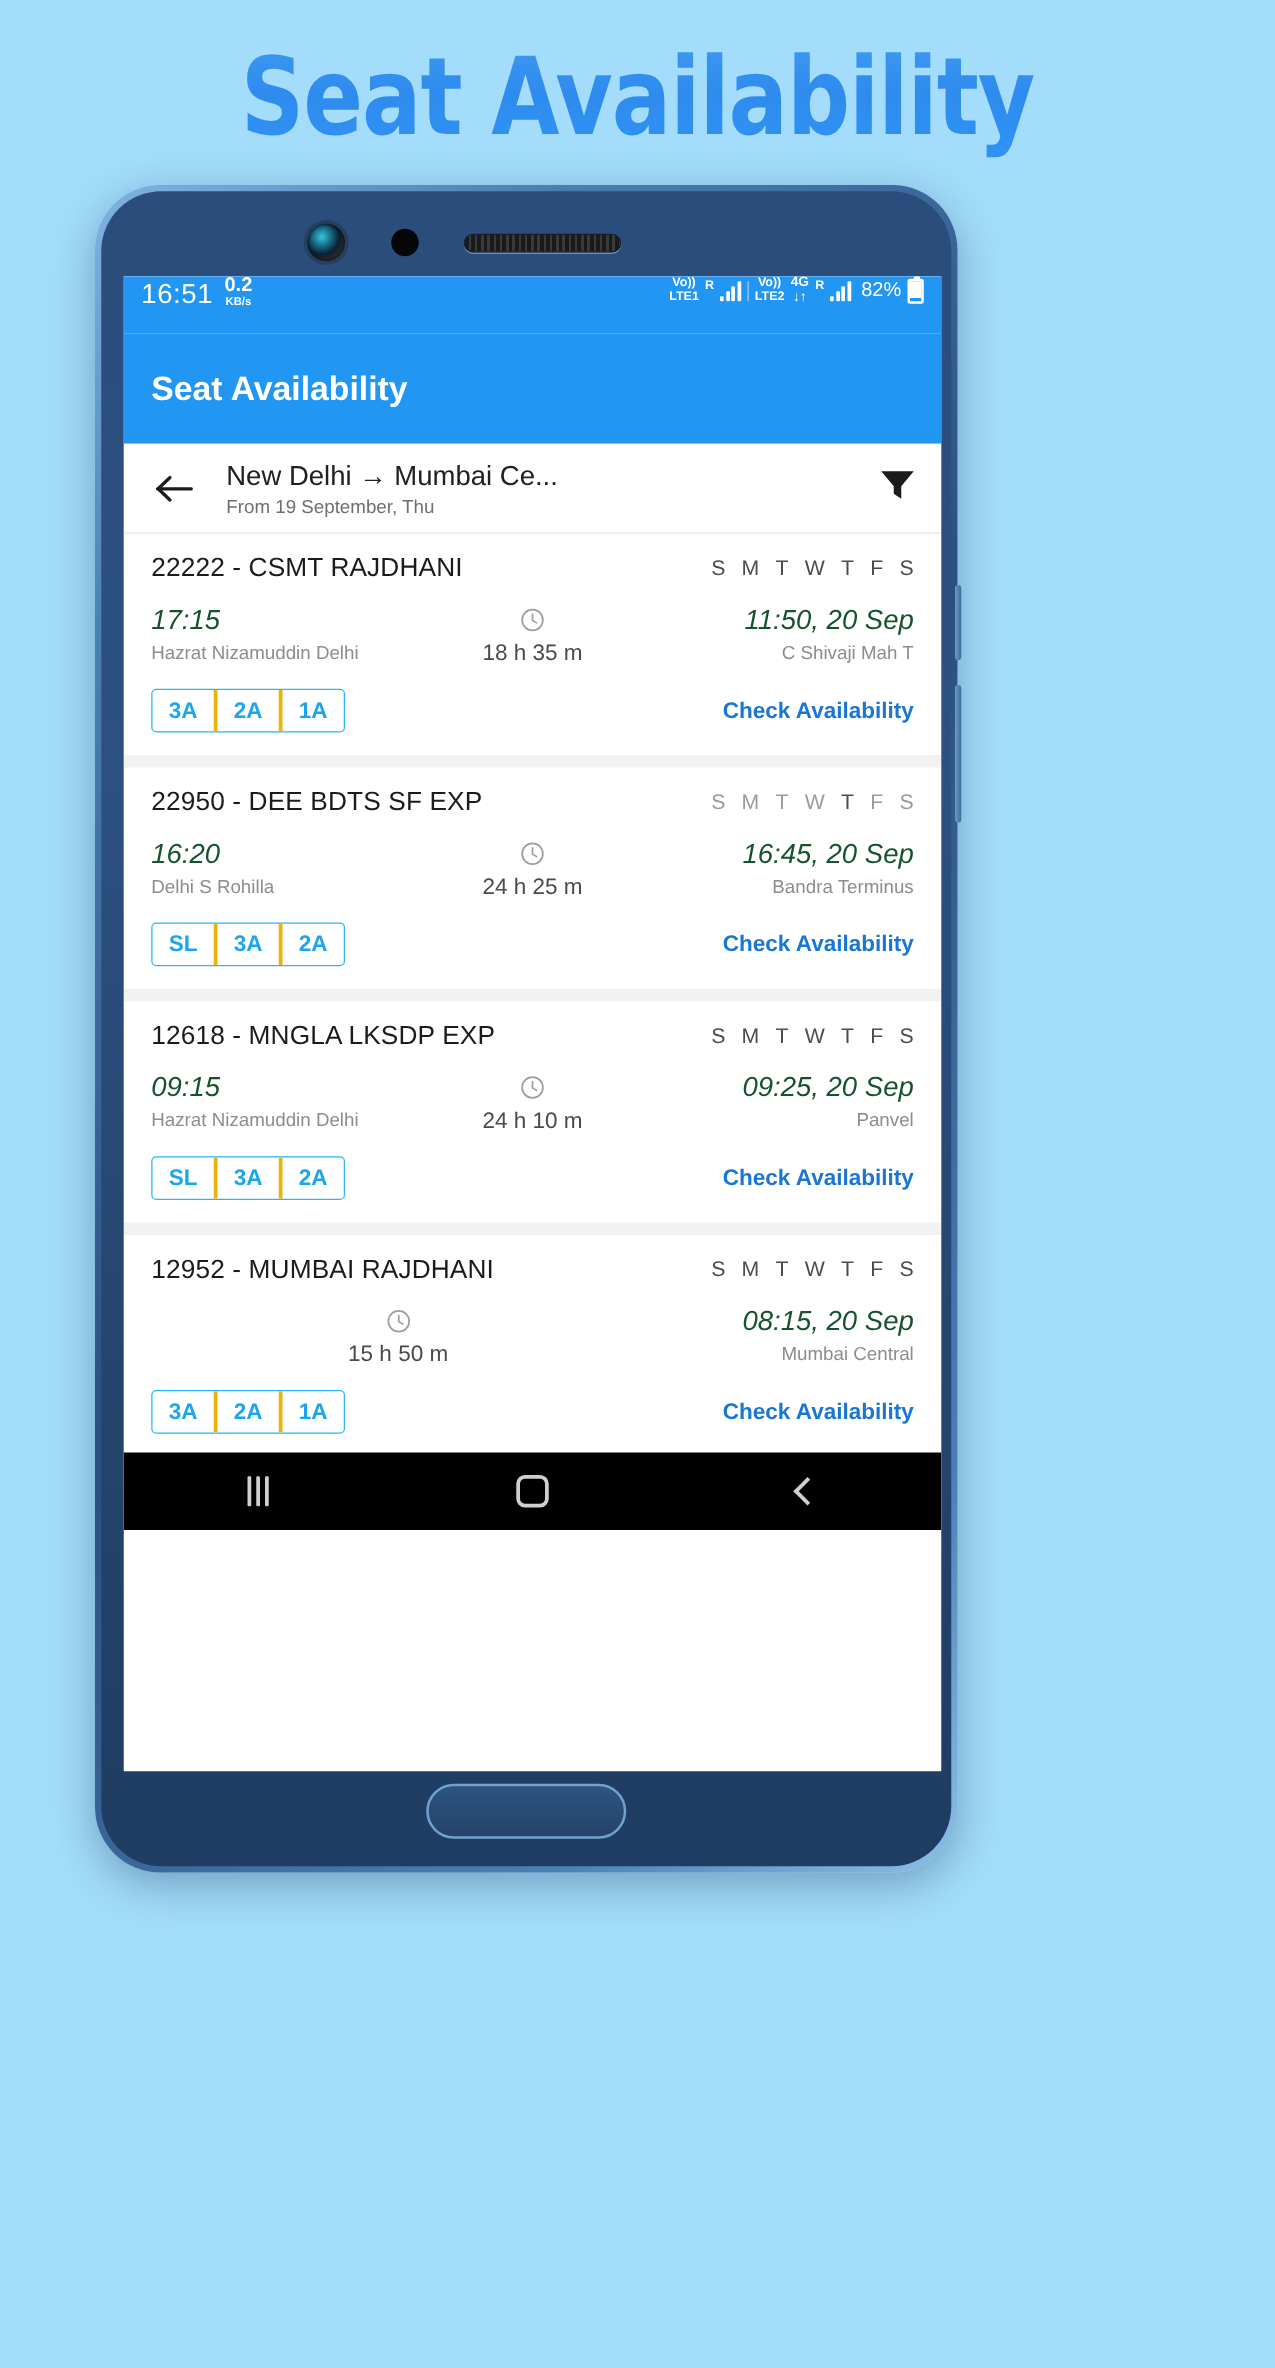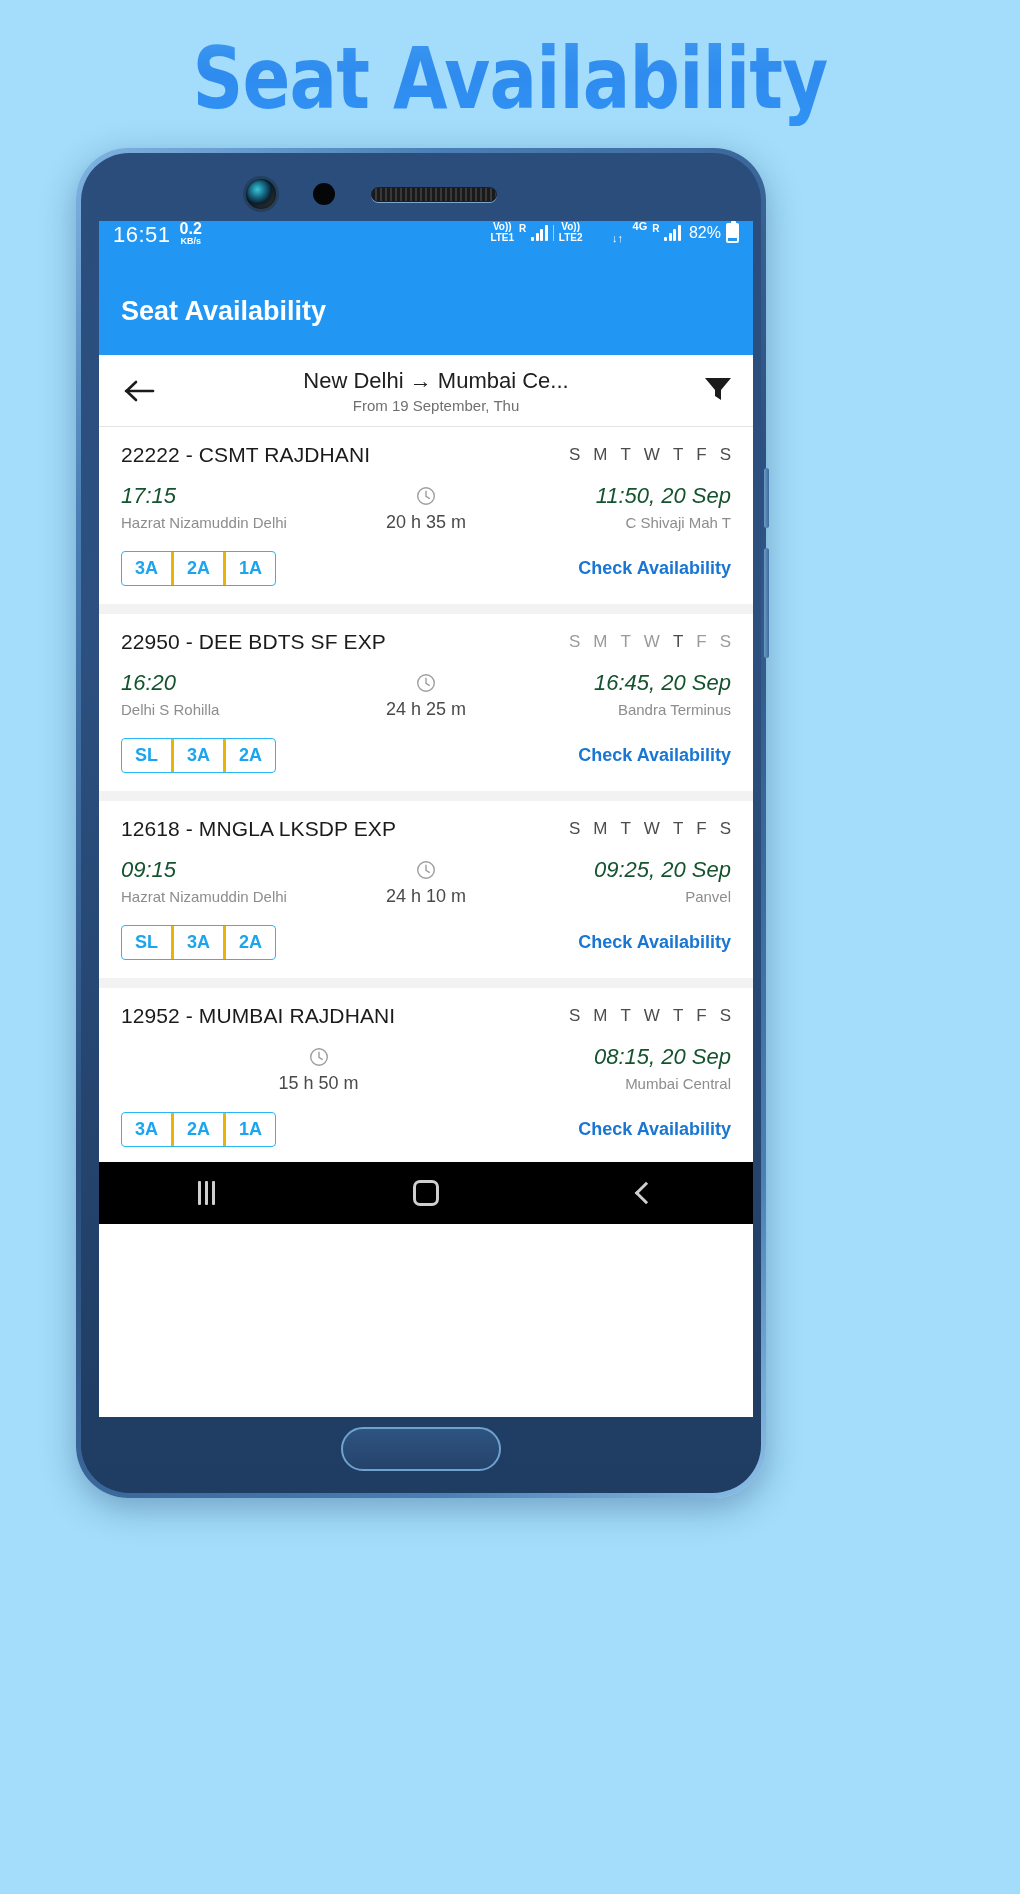"4G" .fourg .g { margin-left: 45px -> none }
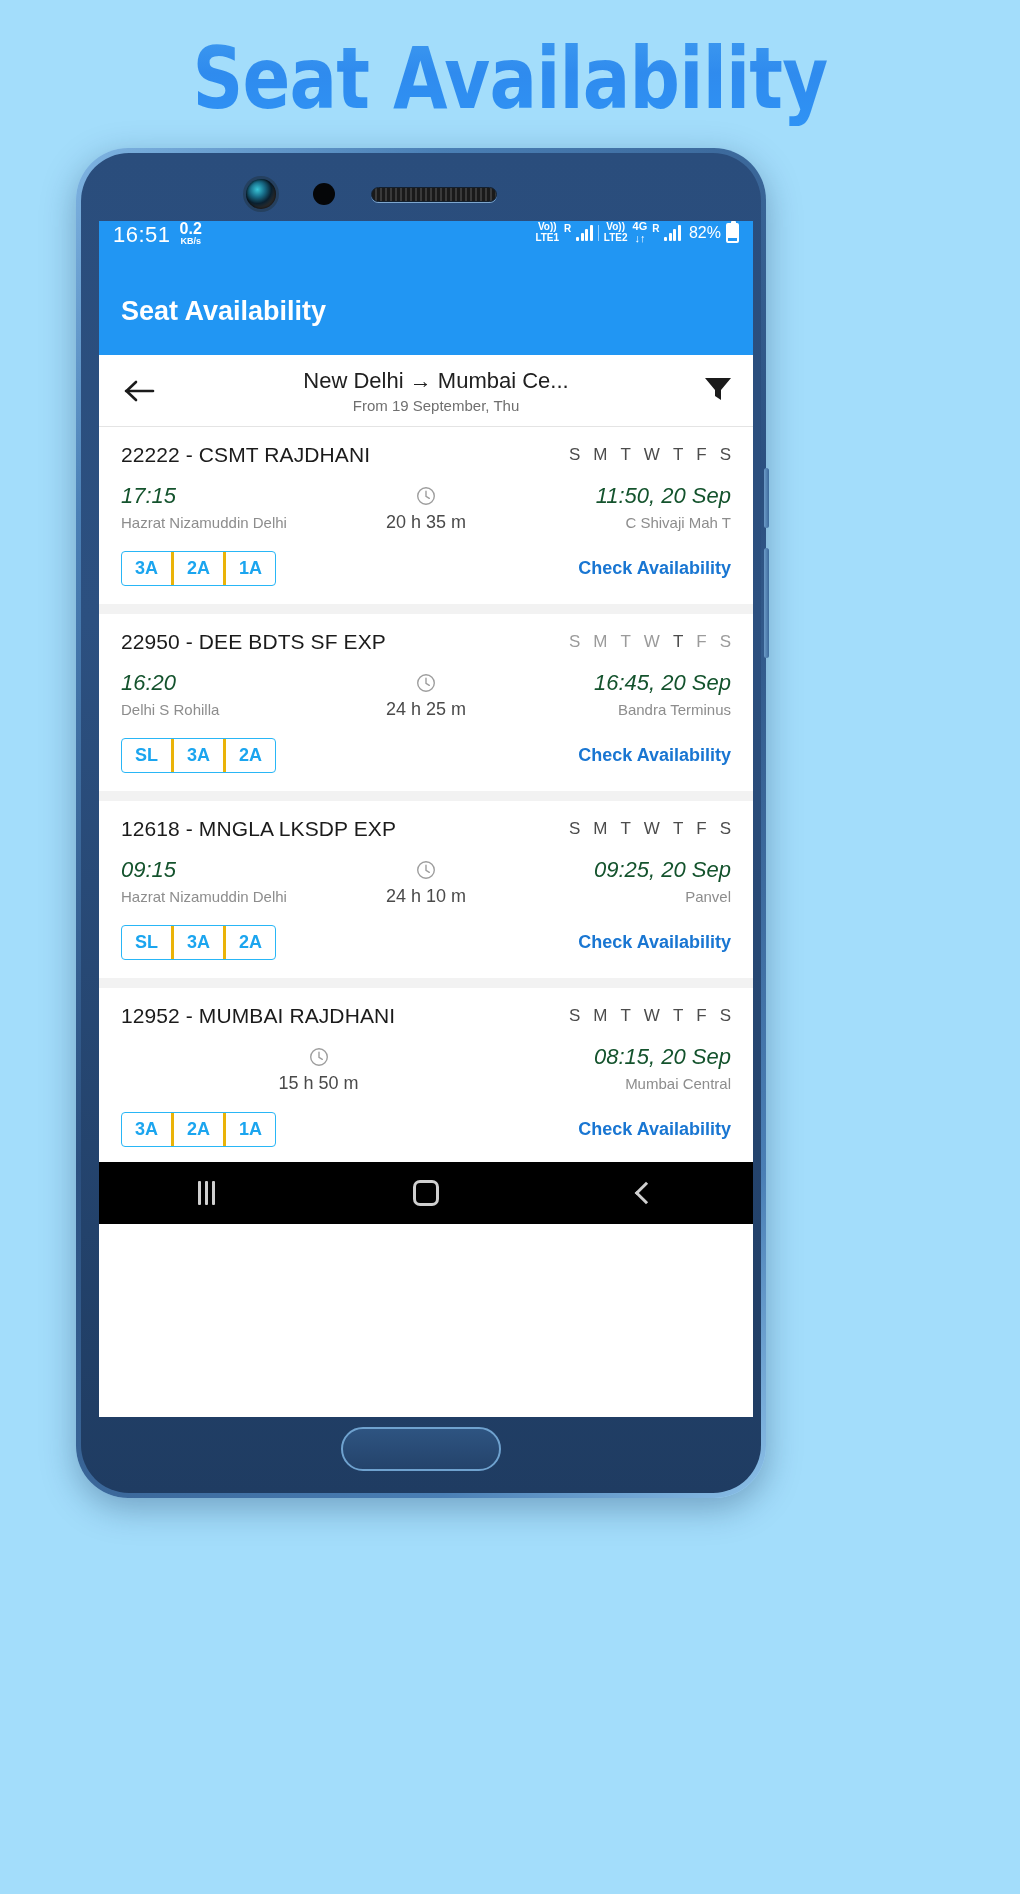"New Delhi → Mumbai Ce..." .routebar { text-align: center -> none }
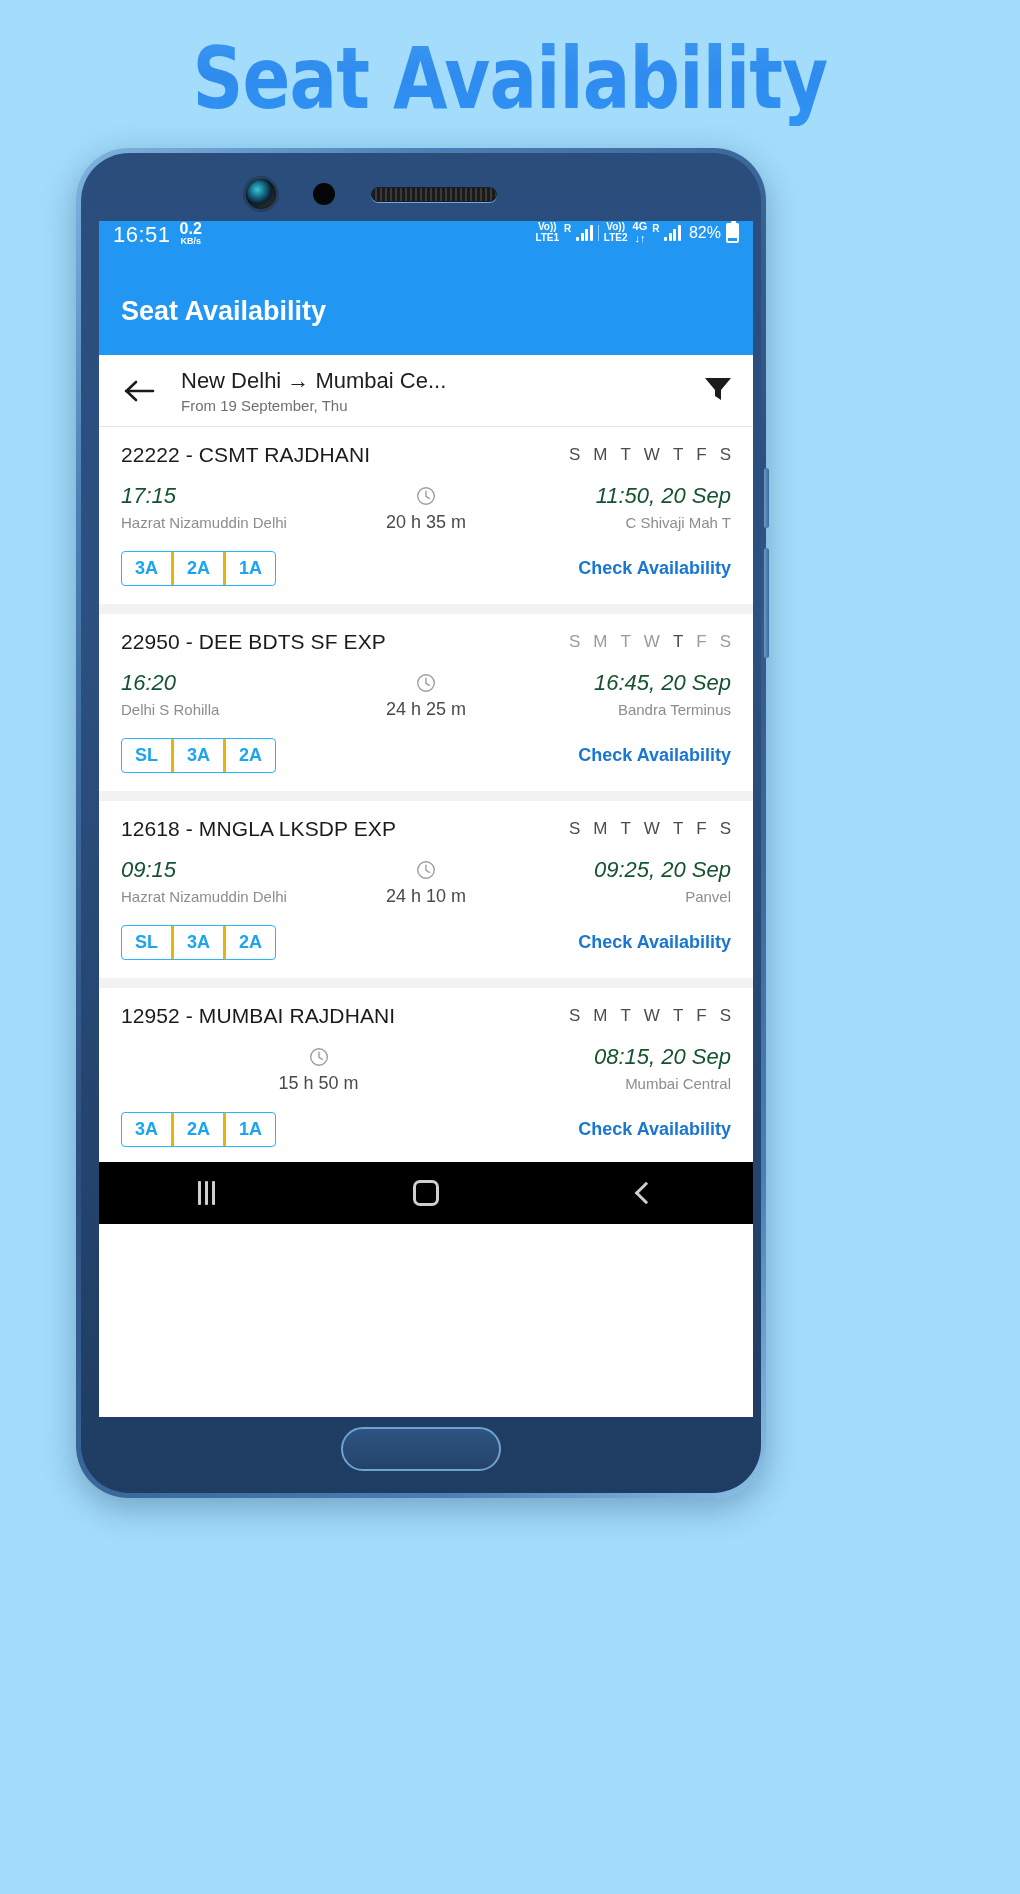"20 h 35 m" div.dur { text: 20 -> 18 }
